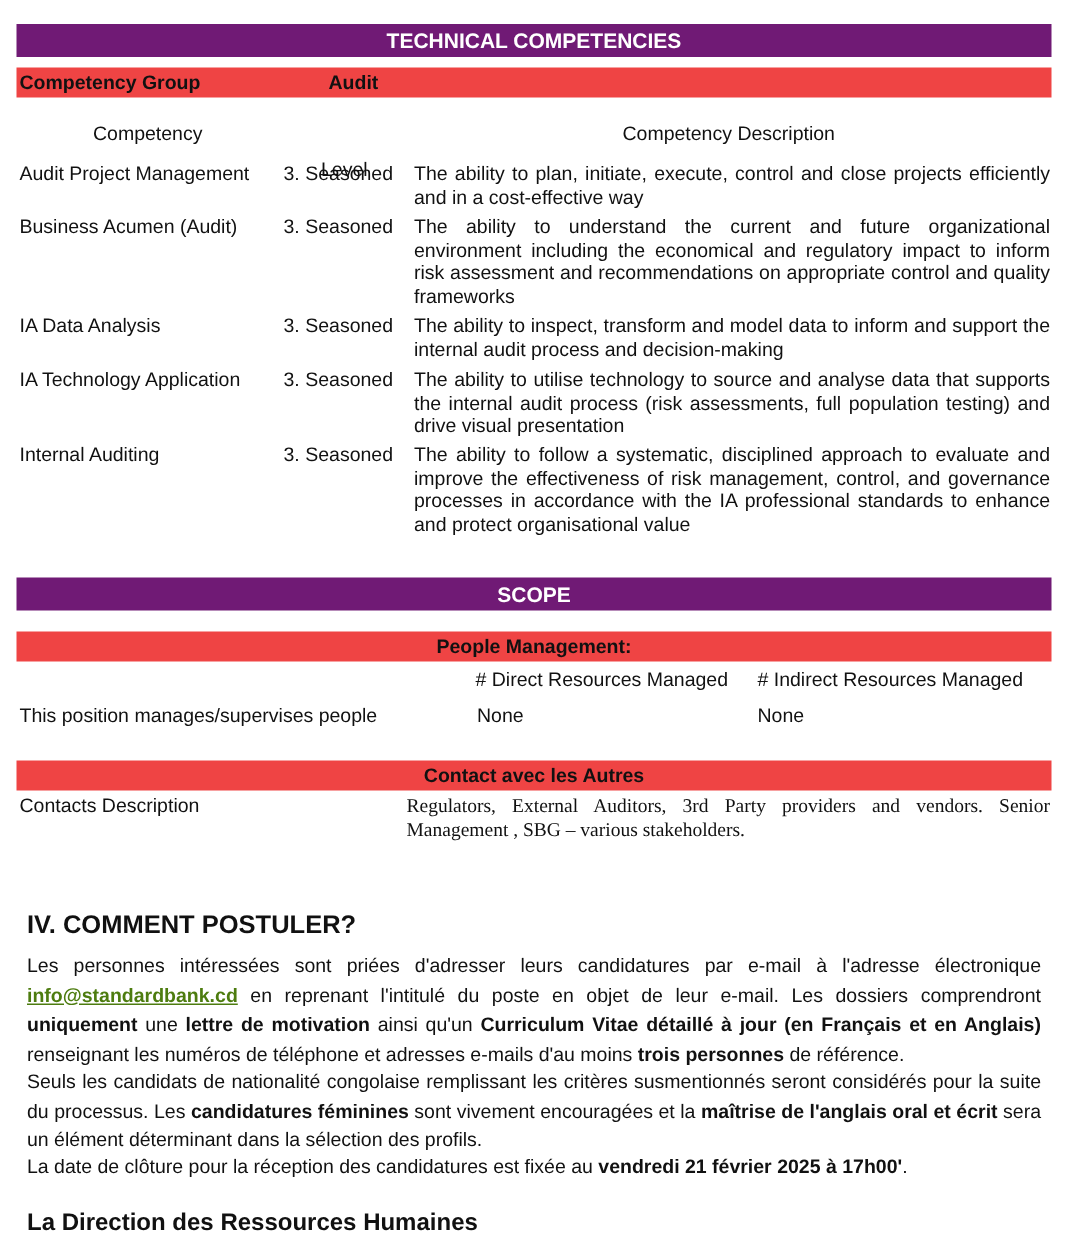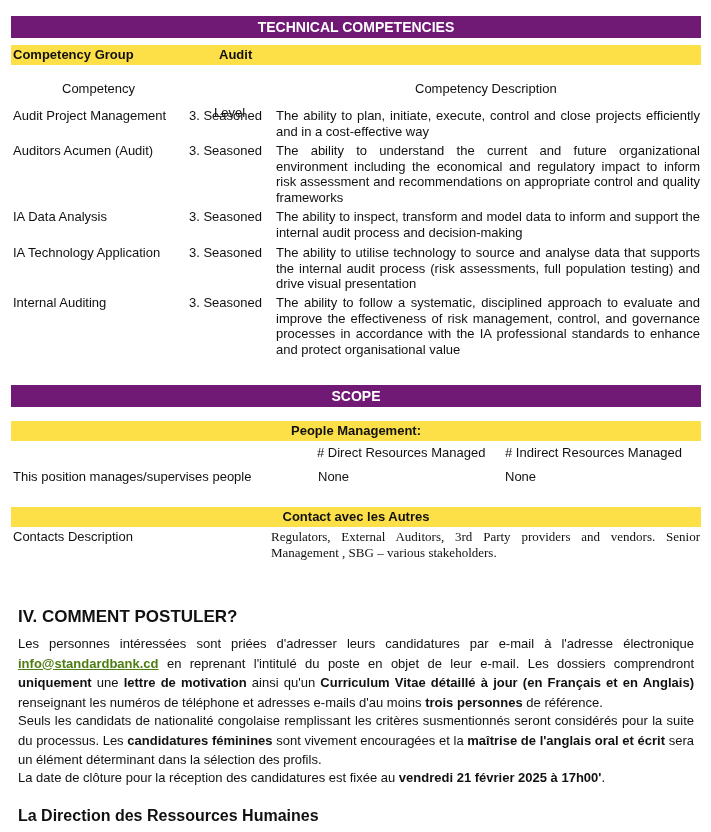"Competency Group" .band-light { background: #fde047 -> #ef4444 }
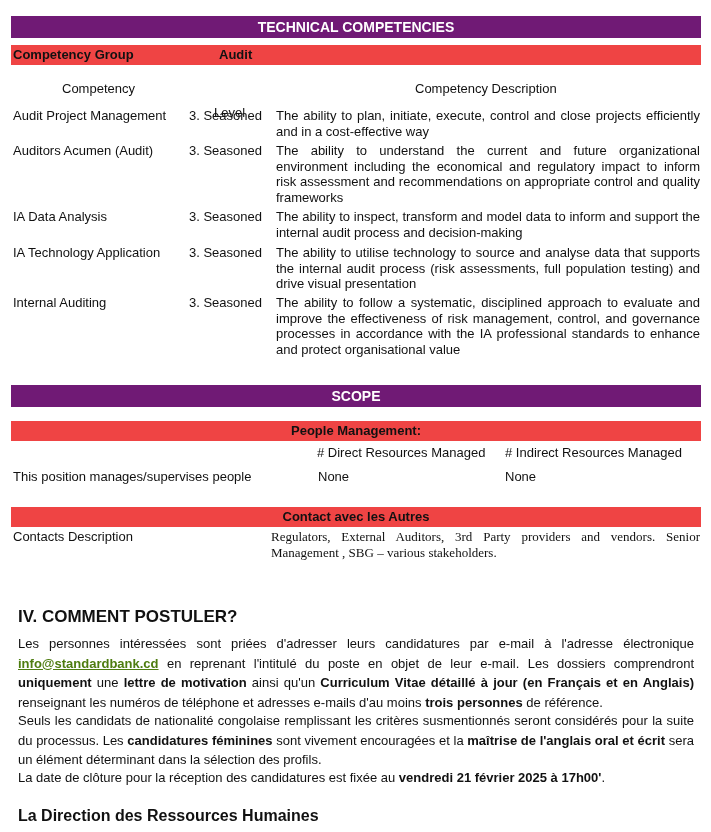"Auditors Acumen (Audit)" span.comp-name { text: Auditors -> Business }
